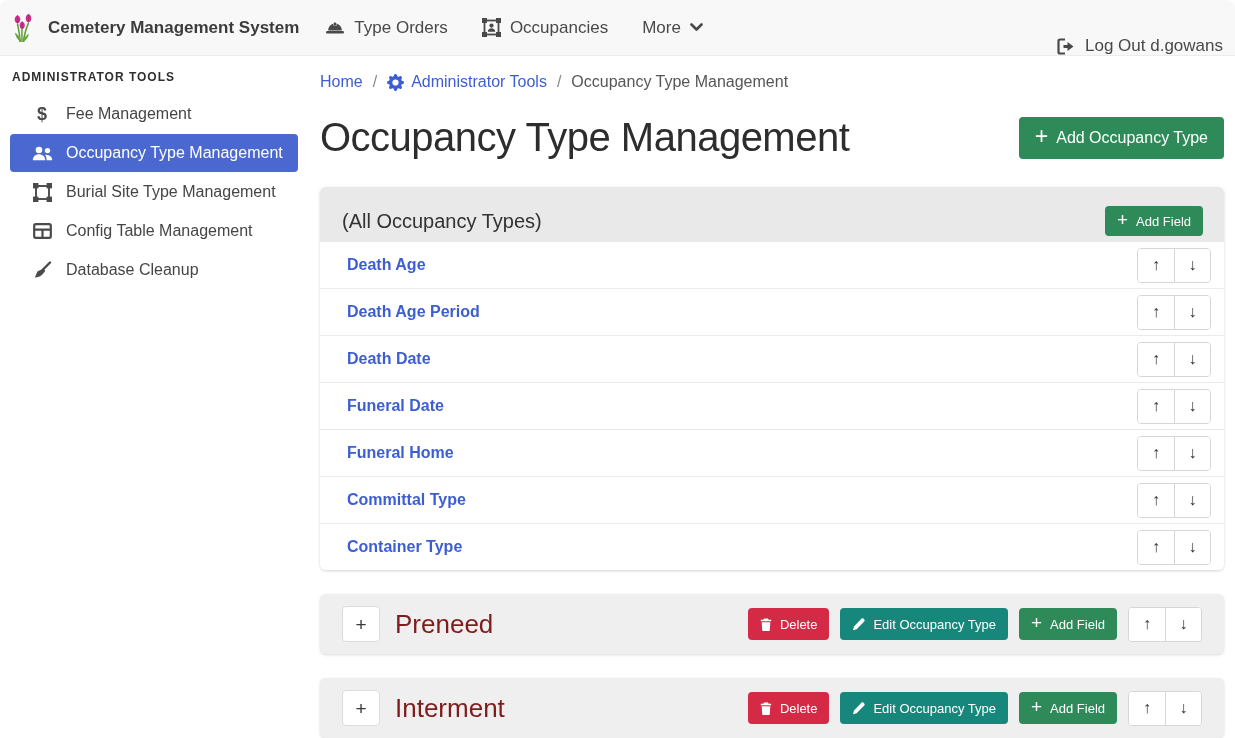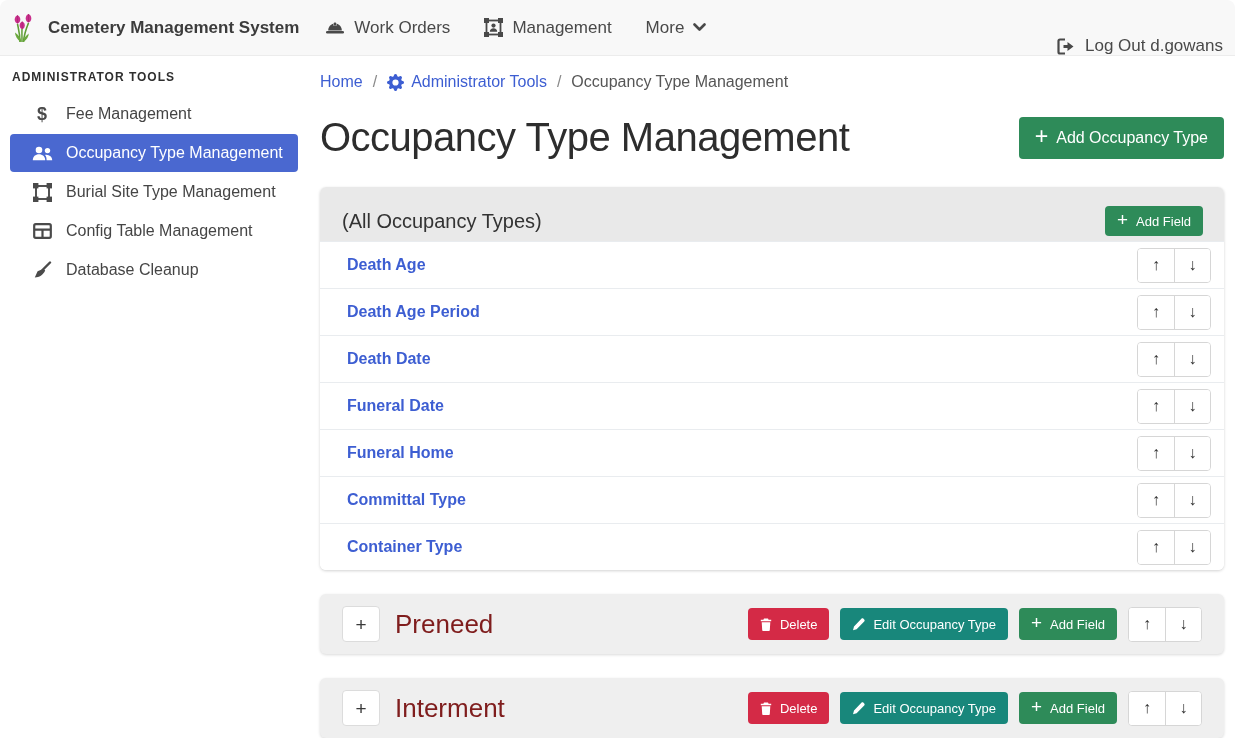"Work Orders" span { text: Work -> Type }
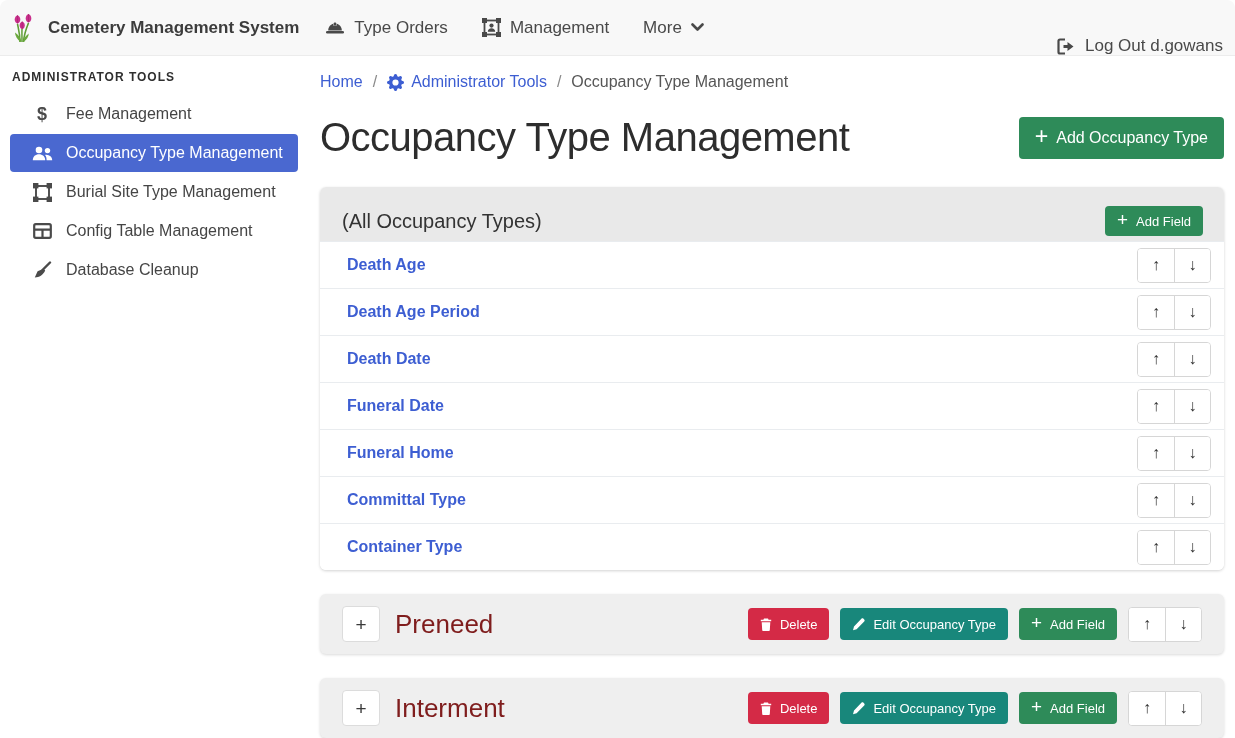"Management" span { text: Management -> Occupancies }
